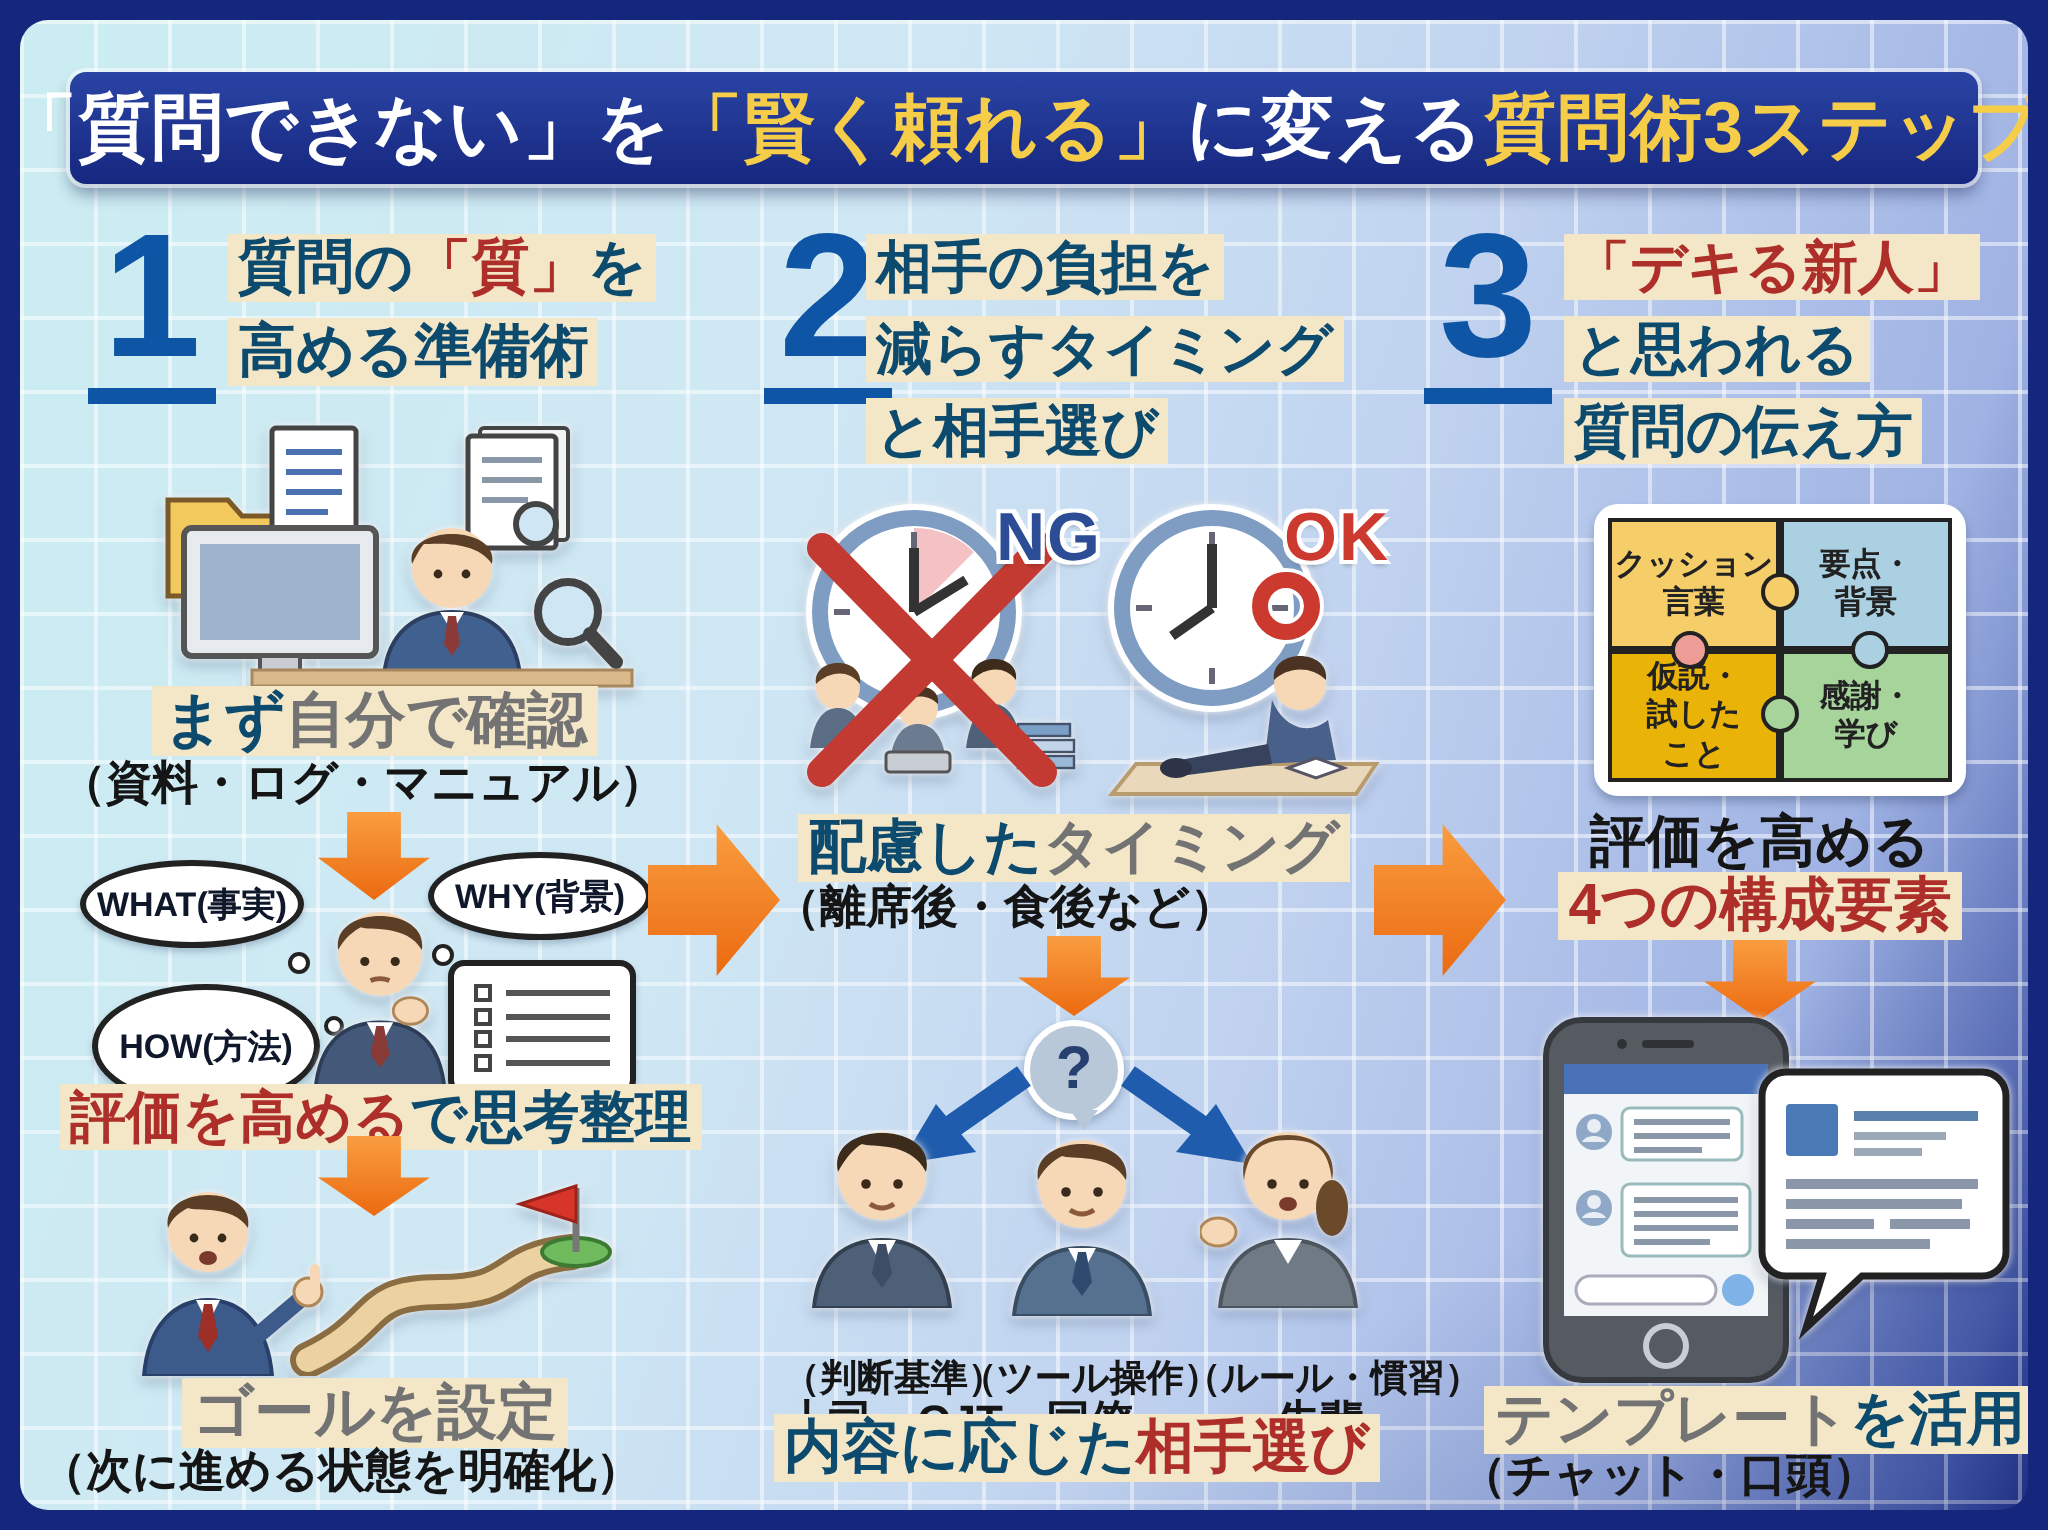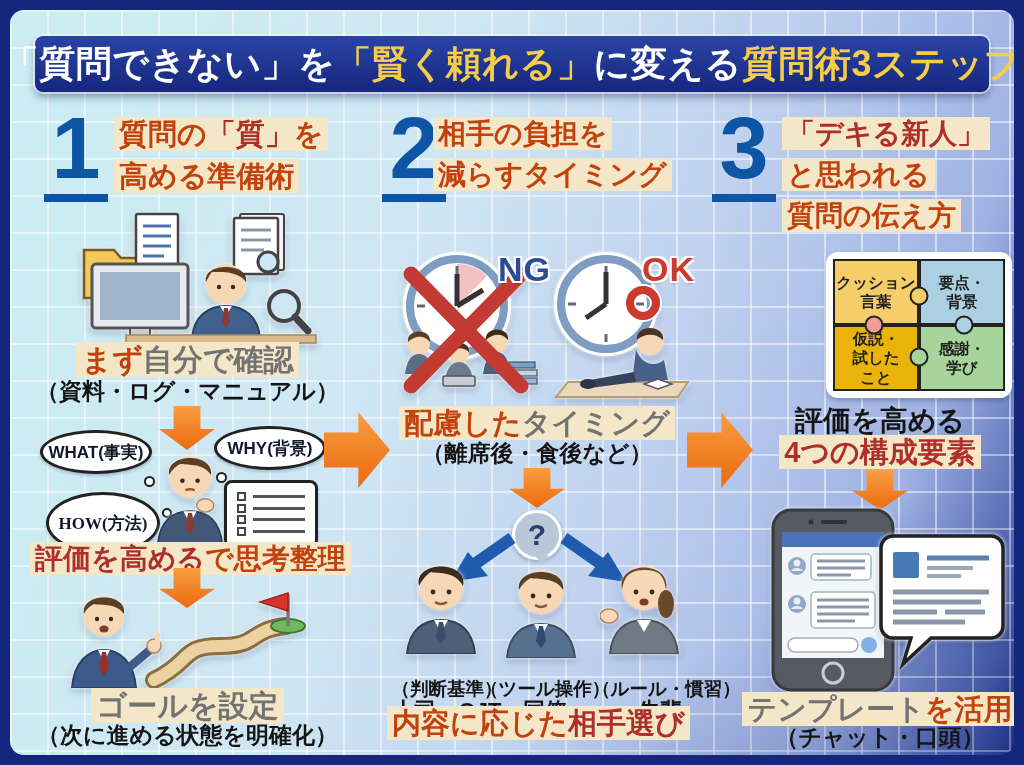"質問の" .blk { color: #c2410c -> #0c4a6e }
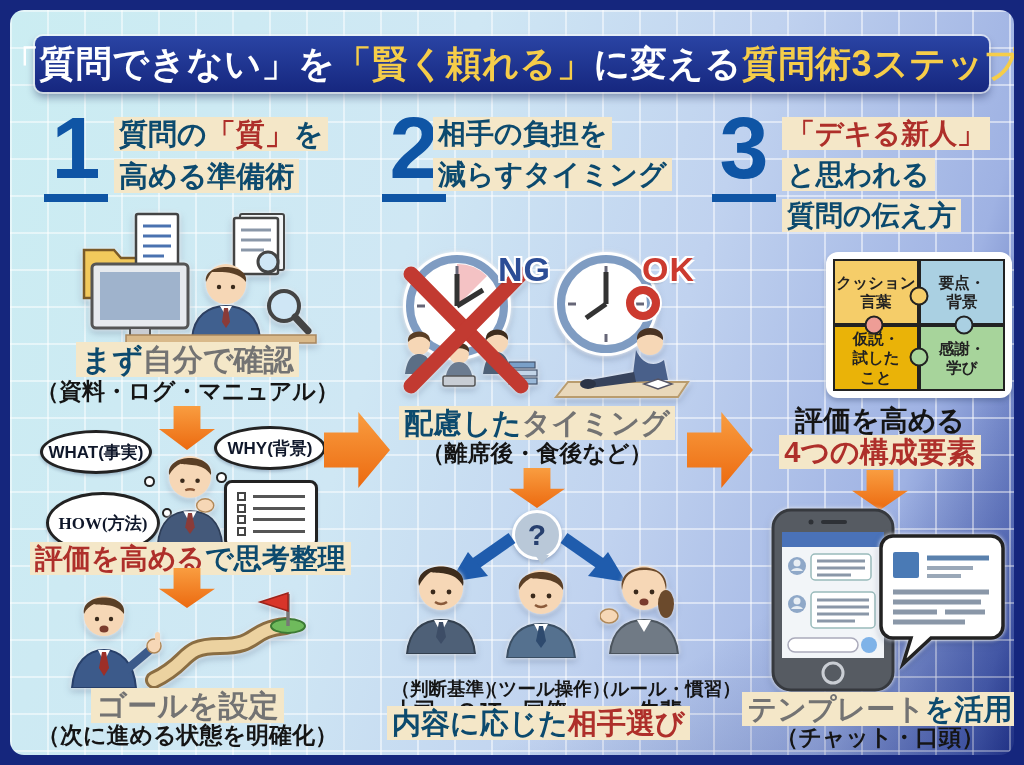"と相手選び" div.hline { html: none -> <div><span>と相手選び</span></div> }
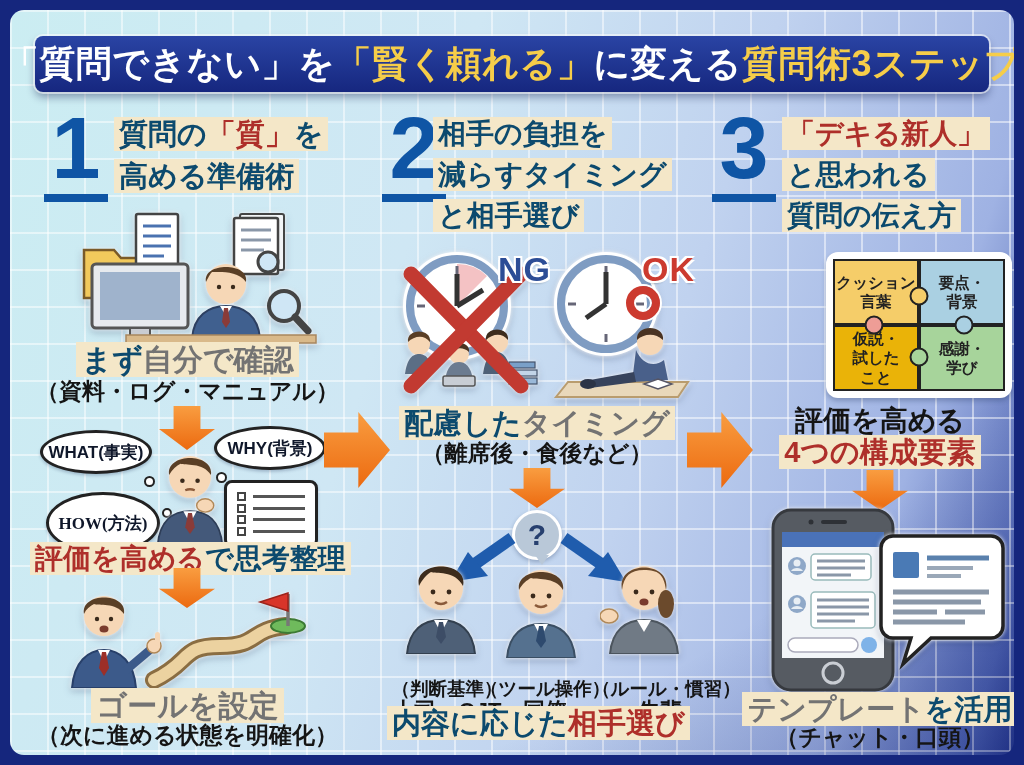"クッション" .puzzle { margin-left: 29px -> none }
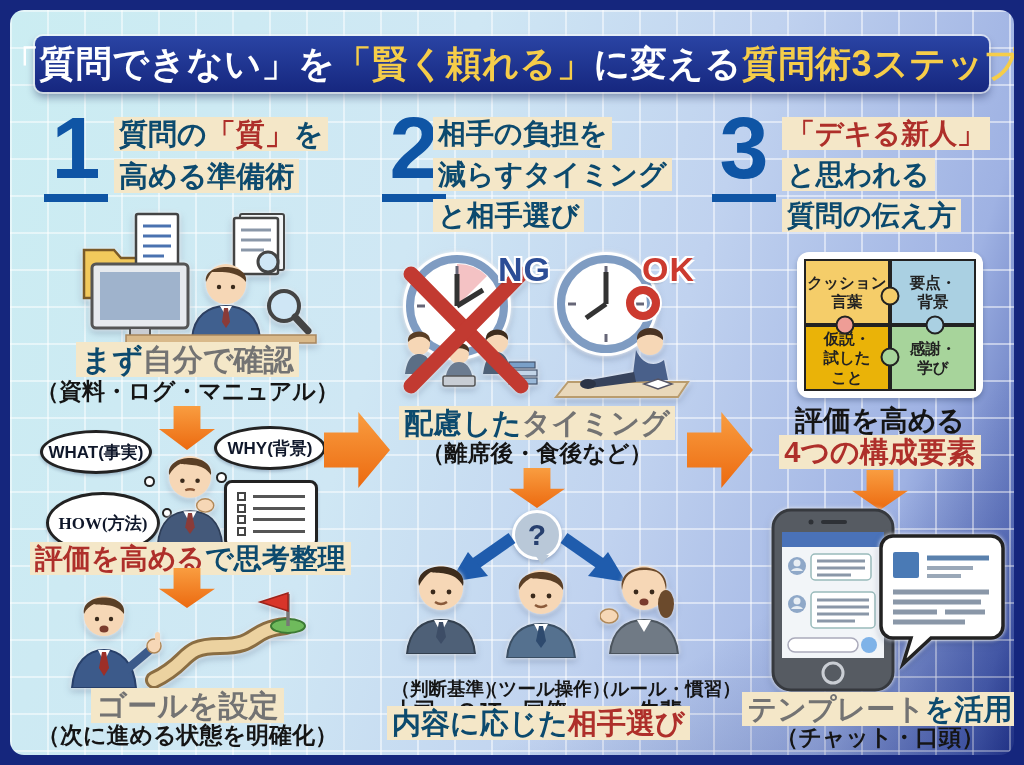"（資料・ログ・マニュアル）" .cap-sm { text-align: center -> none }
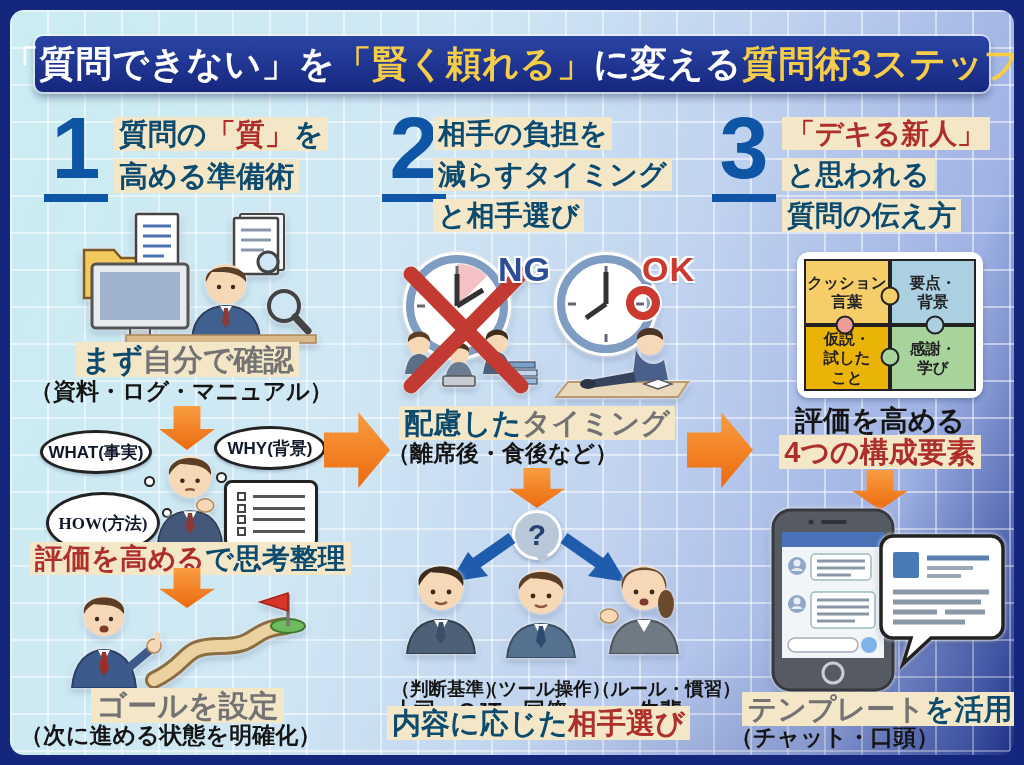"HOW(方法)" div.abs { font-family: Liberation Serif, serif -> none }
